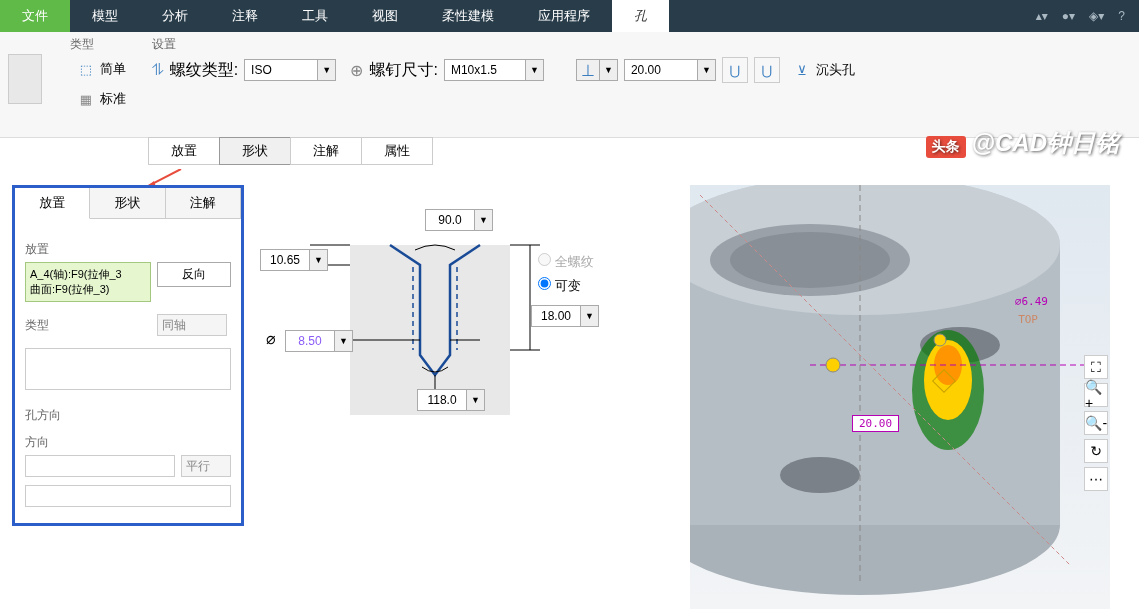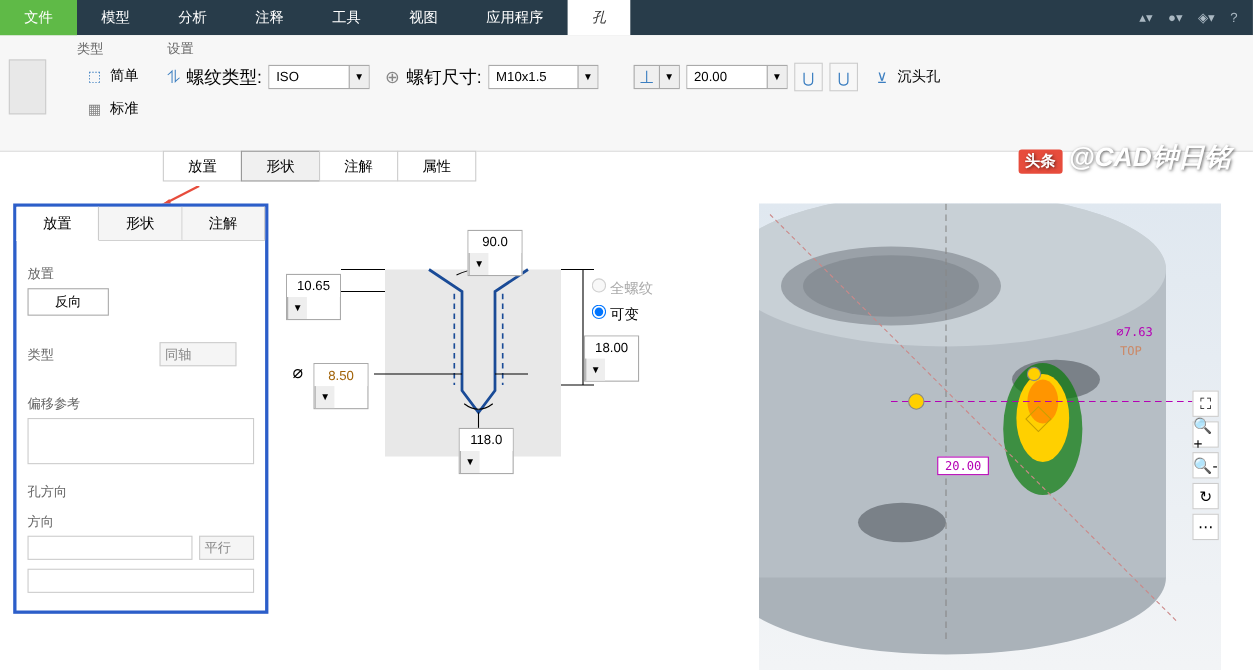"柔性建模" div.menu-item { html: none -> <div>柔性建模</div> }
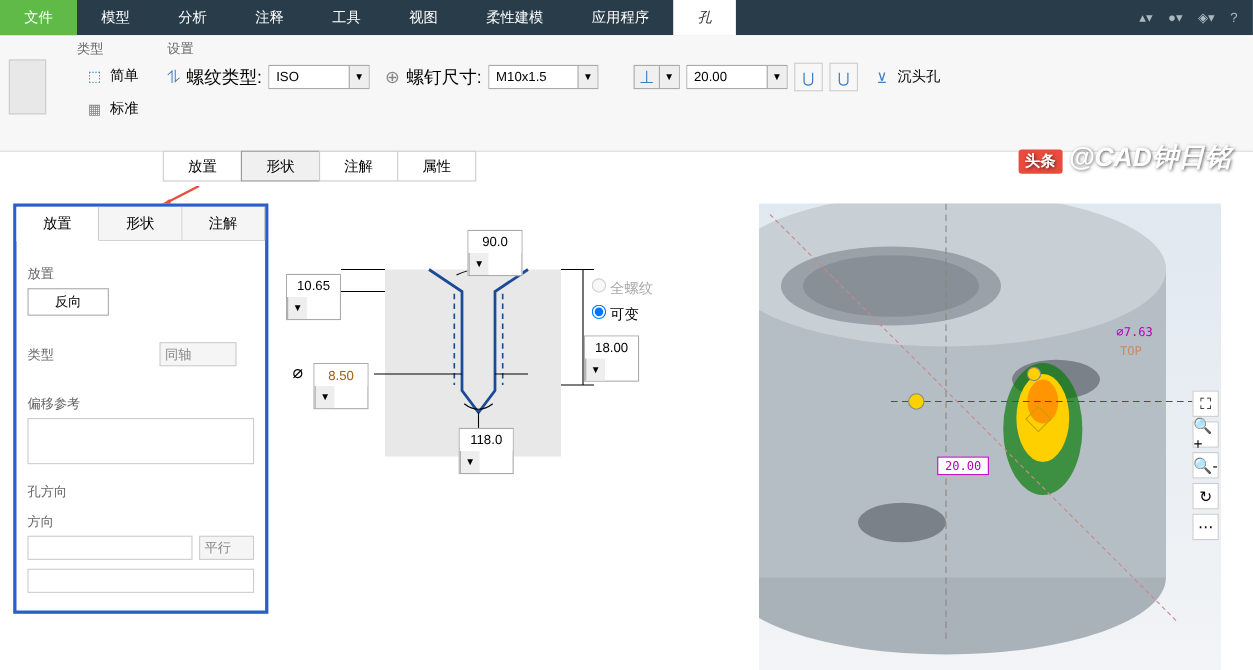"90.0" .dim-input { flex-direction: column -> none }
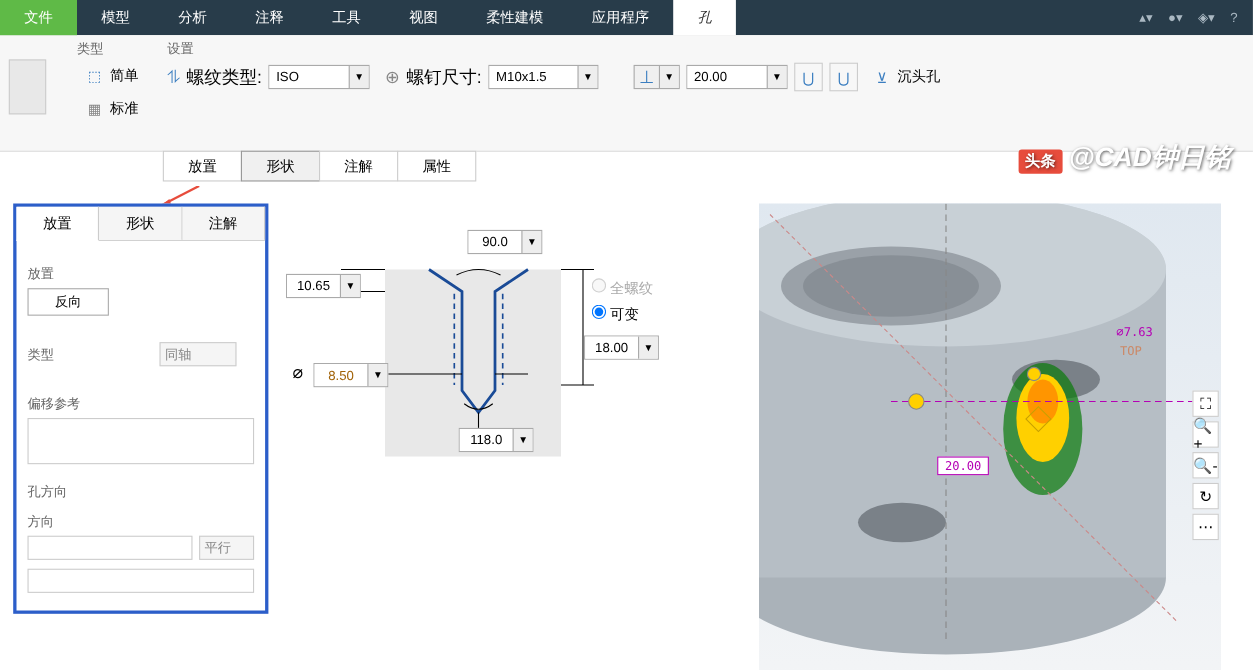"A_4(轴):F9(拉伸_3" div.sel-list { html: none -> <div> <div>A_4(轴):F9(拉伸_3</div> <div>曲面:F9(拉伸_3)</div> </div> }
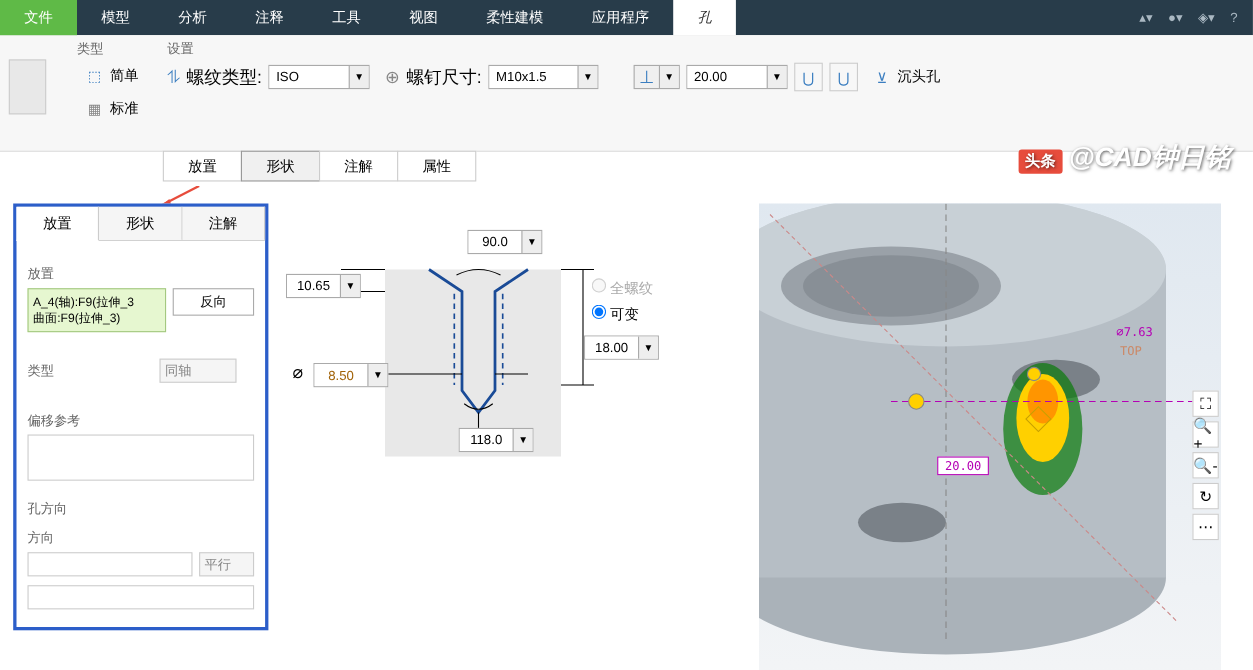"⌀7.63" div.dim-callout { text: 7.63 -> 6.49 }
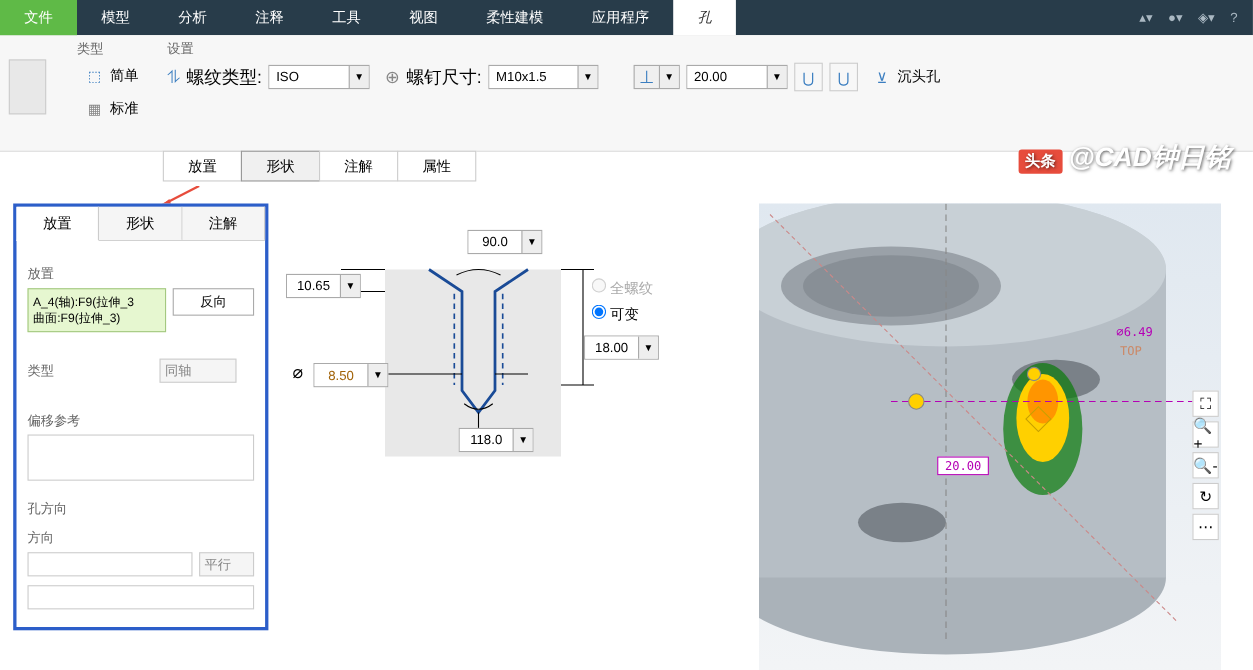"同轴" input.field { margin: 16px -> 4px }
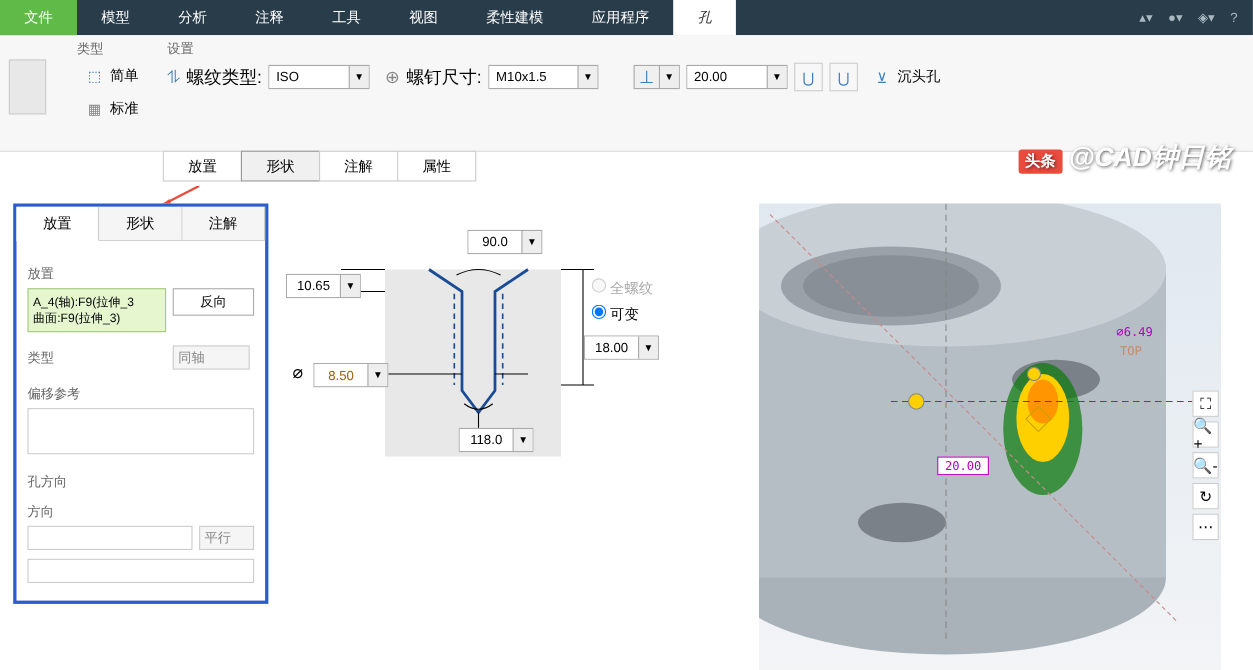"8.50" input { color: #a16207 -> #8b5cf6 }
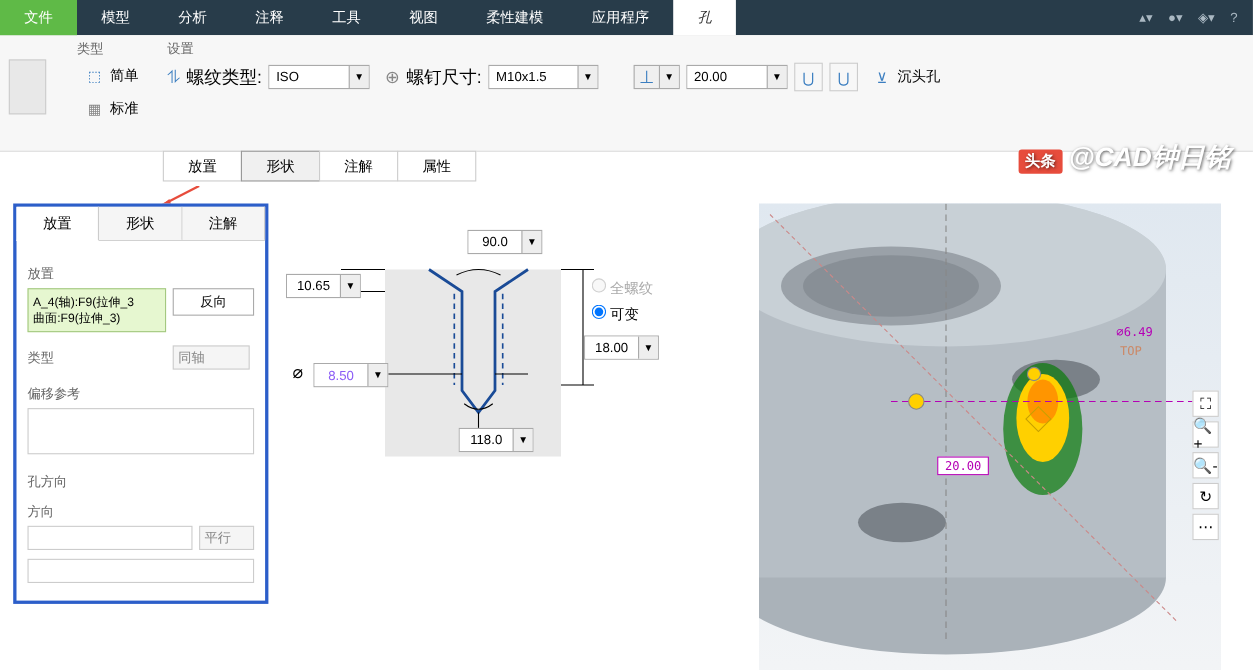"偏移参考" div.label { html: <div>偏移参考</div> -> none }
